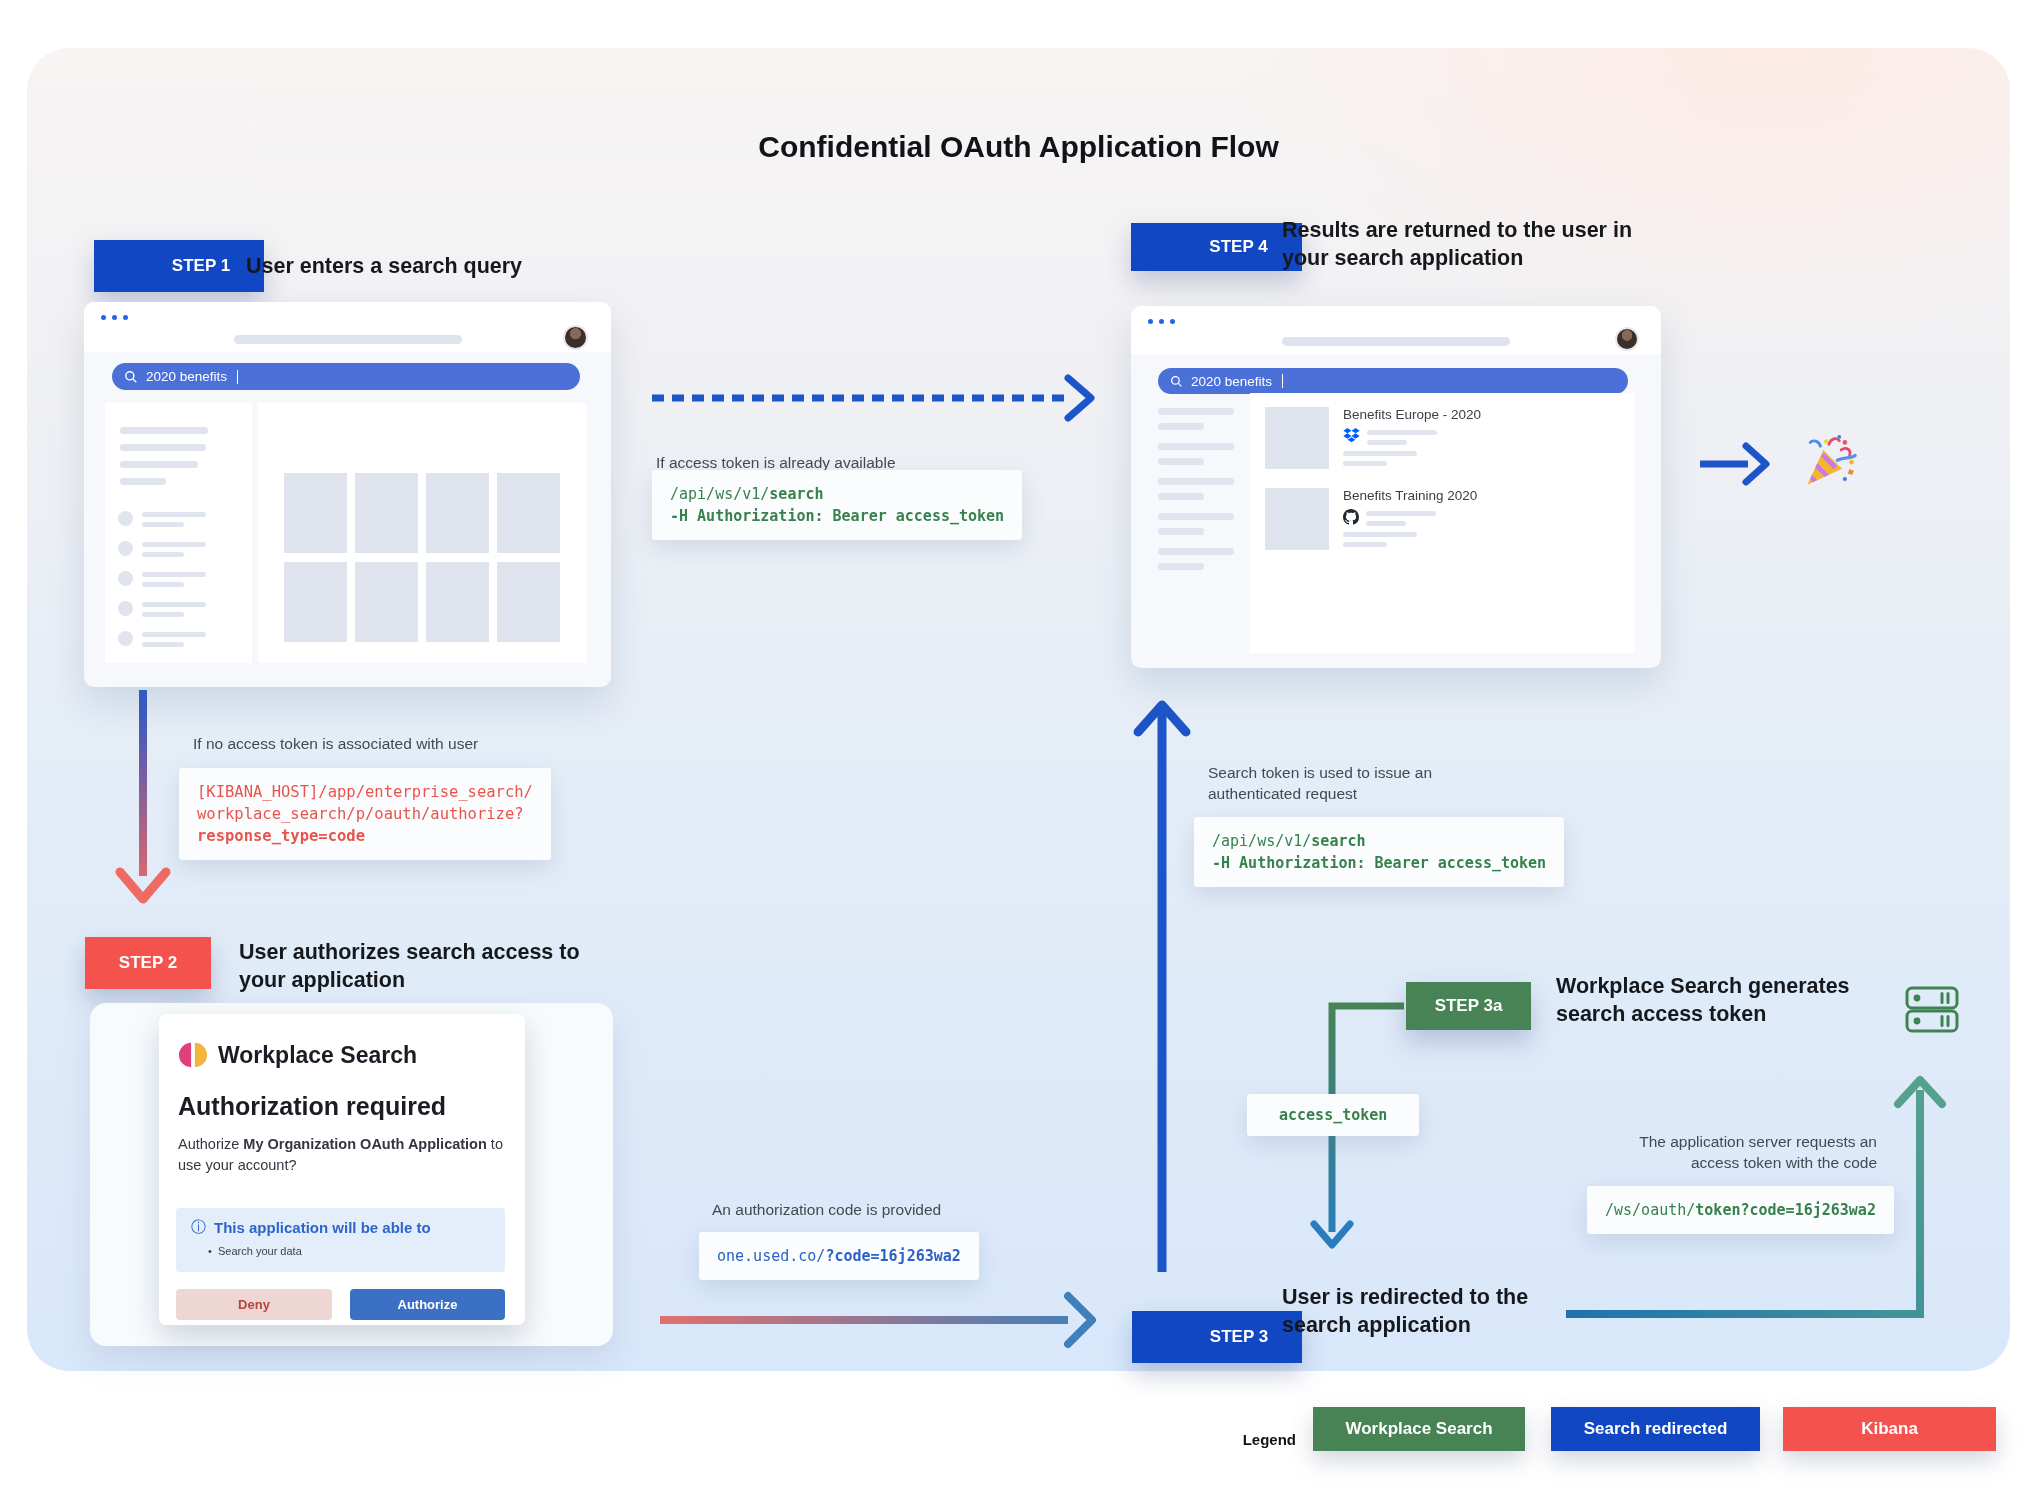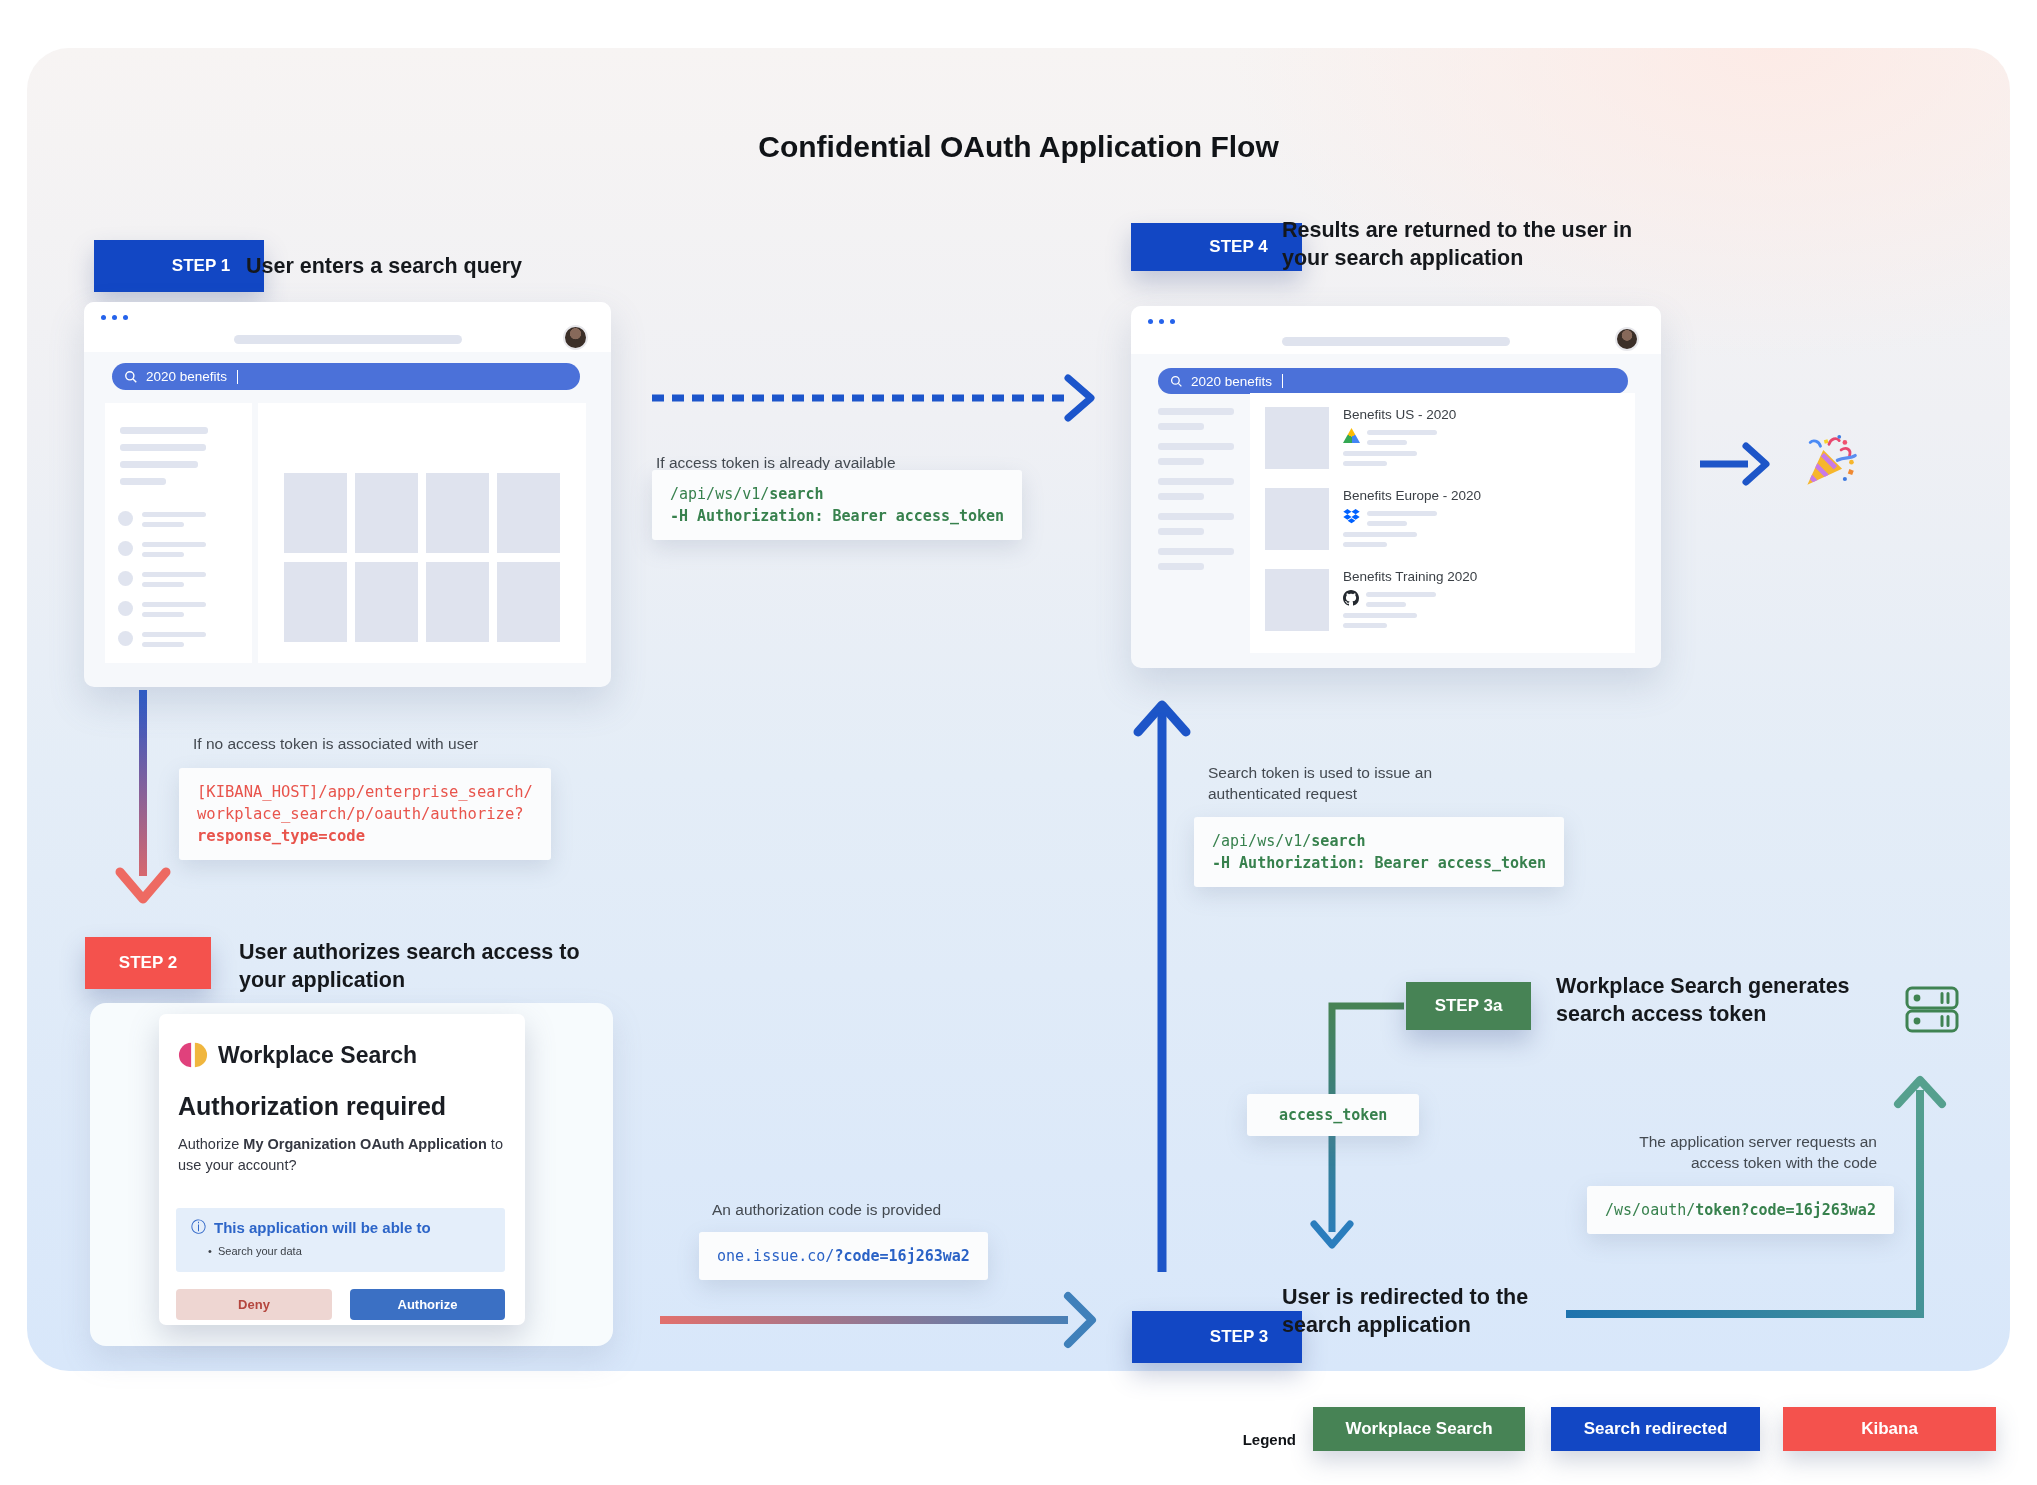"Benefits US - 2020" div.result { html: <div> <div></div> <div> <div>Benefits US - 2020</div> <div> <span></span> <span> <span></span> <span></span> </span> </div> <span></span> <span></span> </div> </div> -> none }
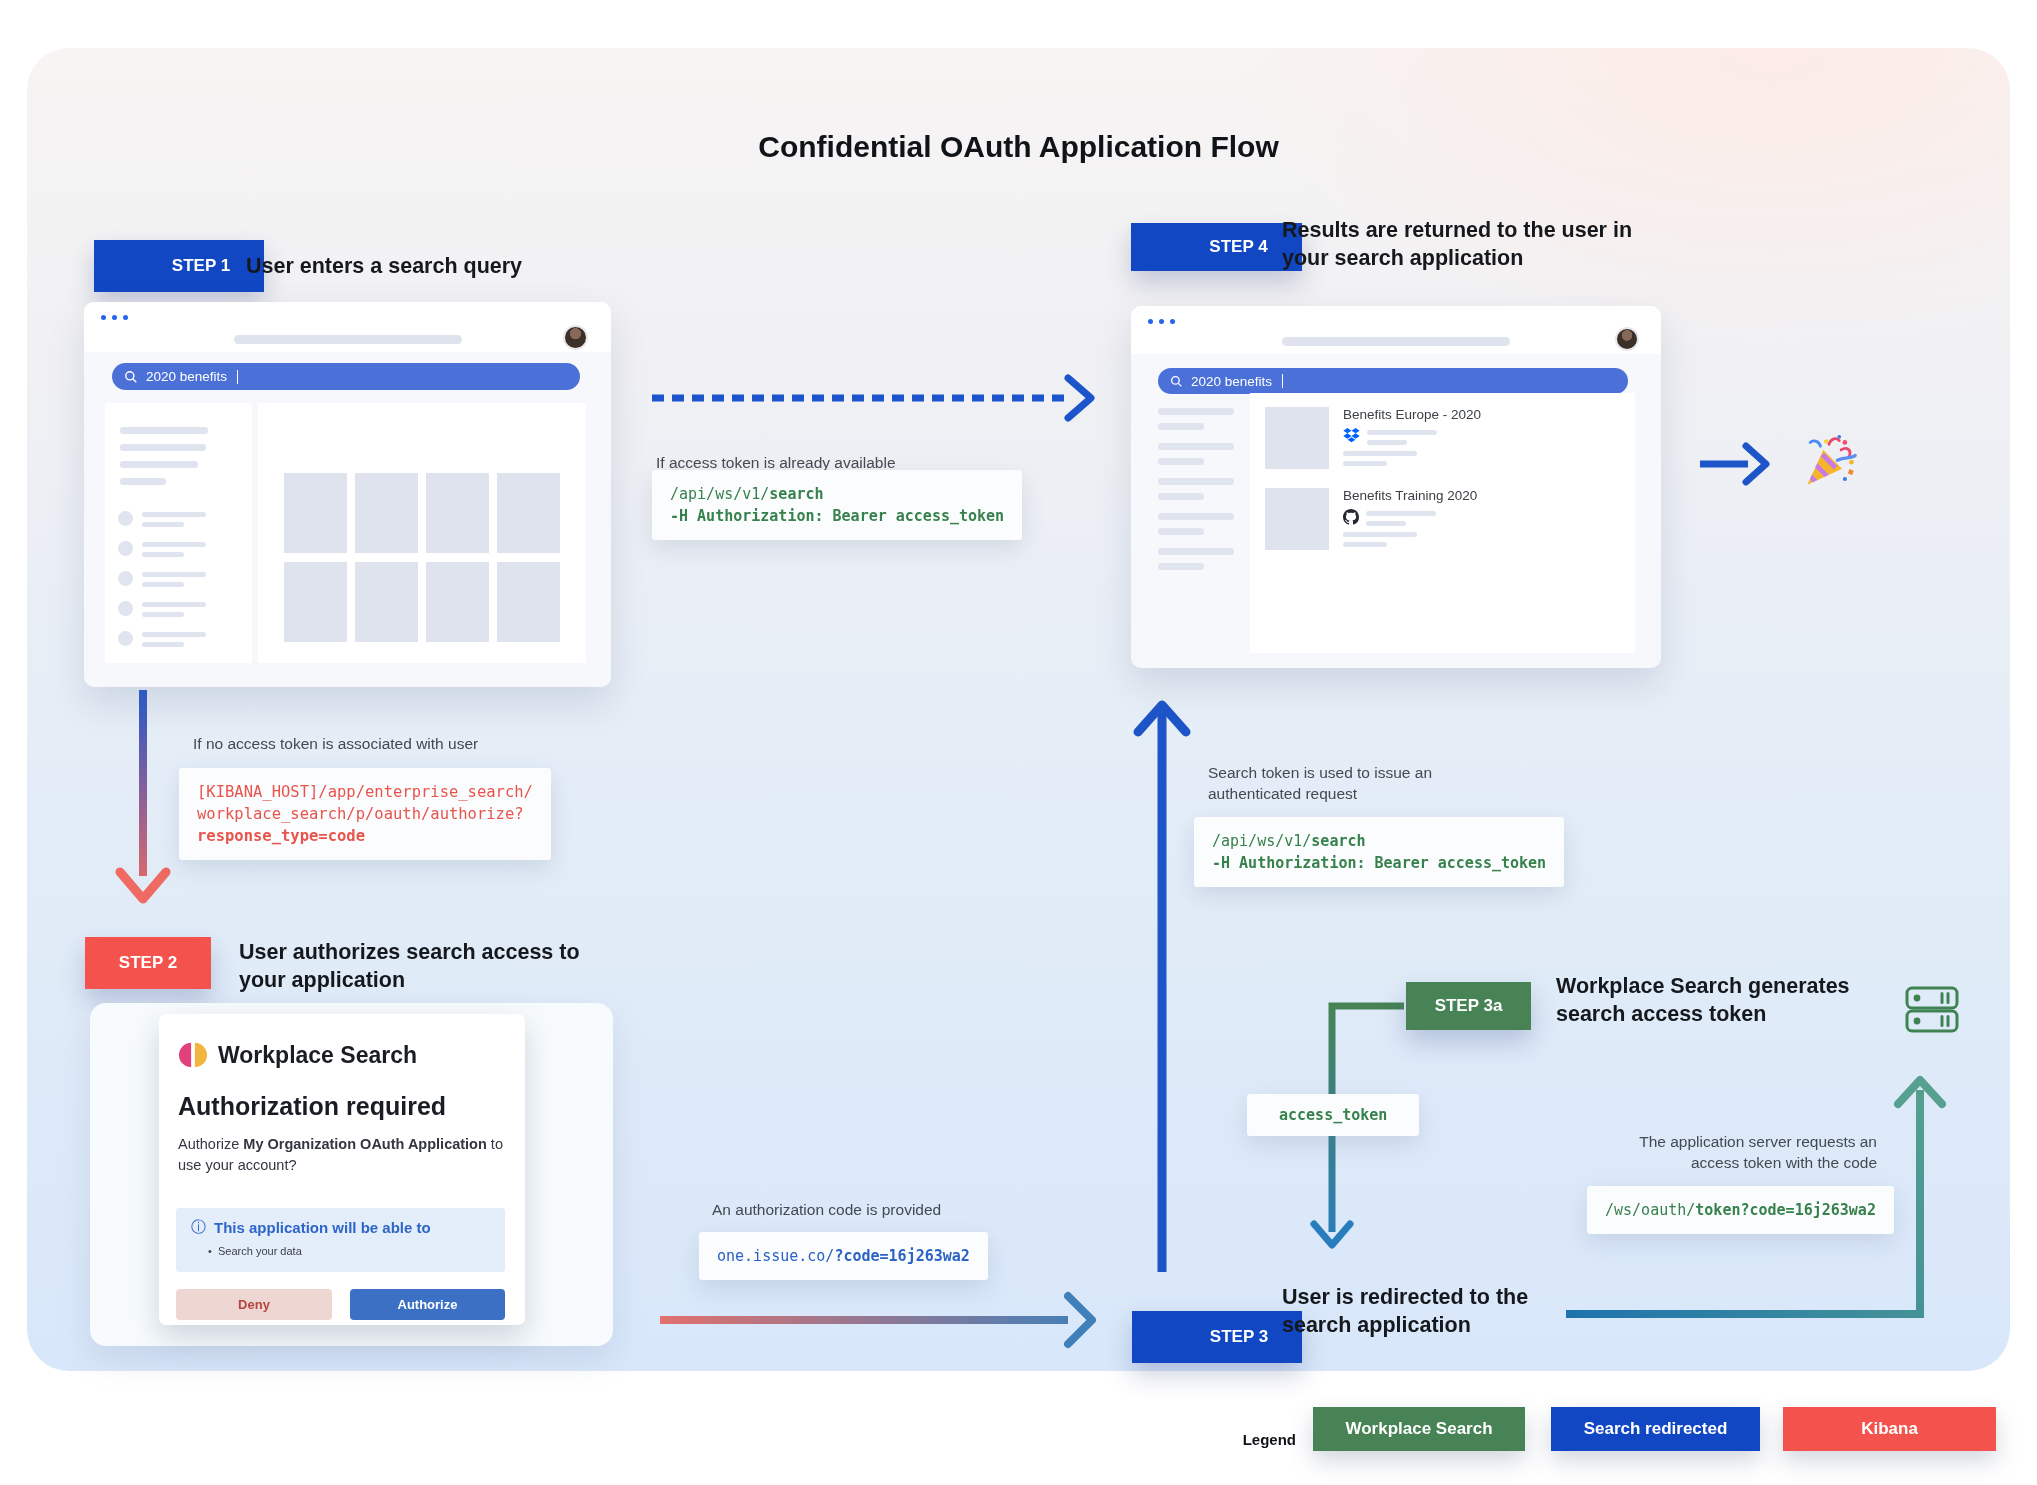"one.issue.co/" span { text: one.issue.co/ -> one.used.co/ }
